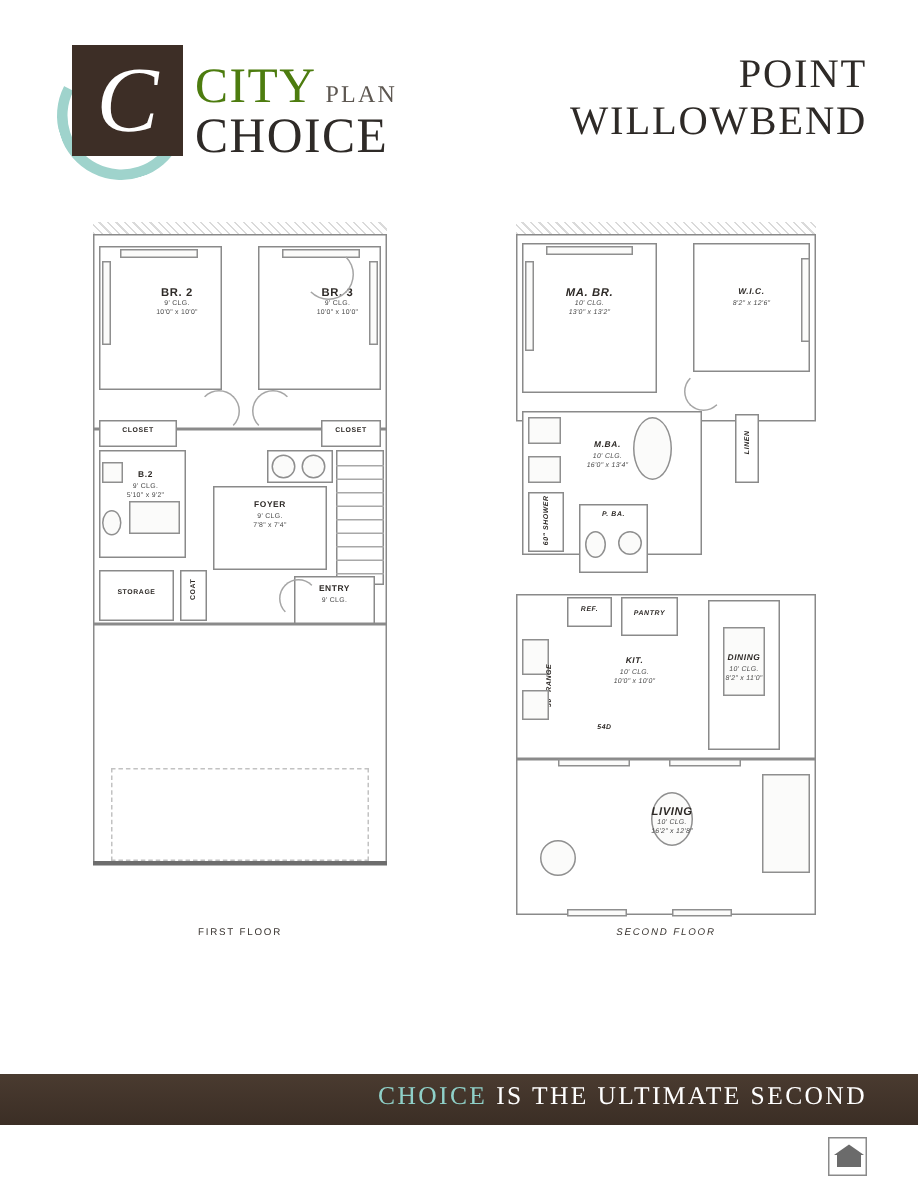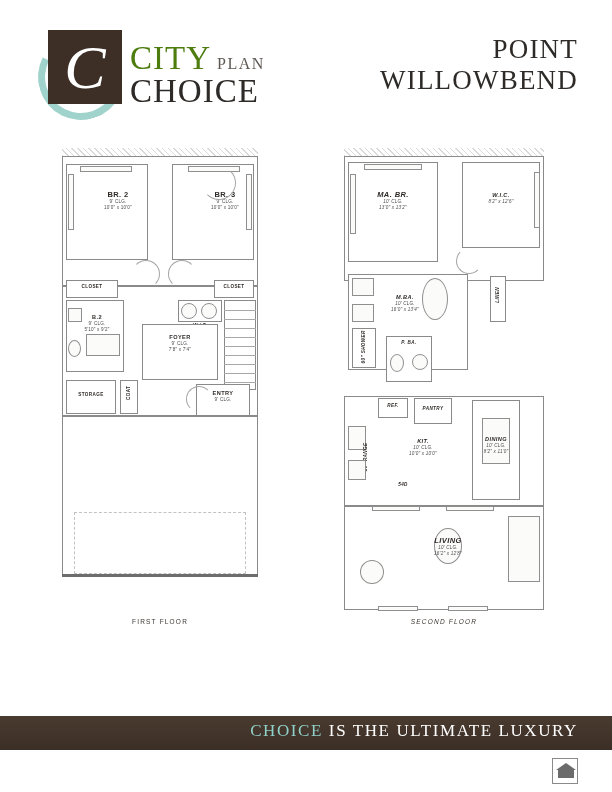"IS THE ULTIMATE LUXURY" span { text: LUXURY -> SECOND }
